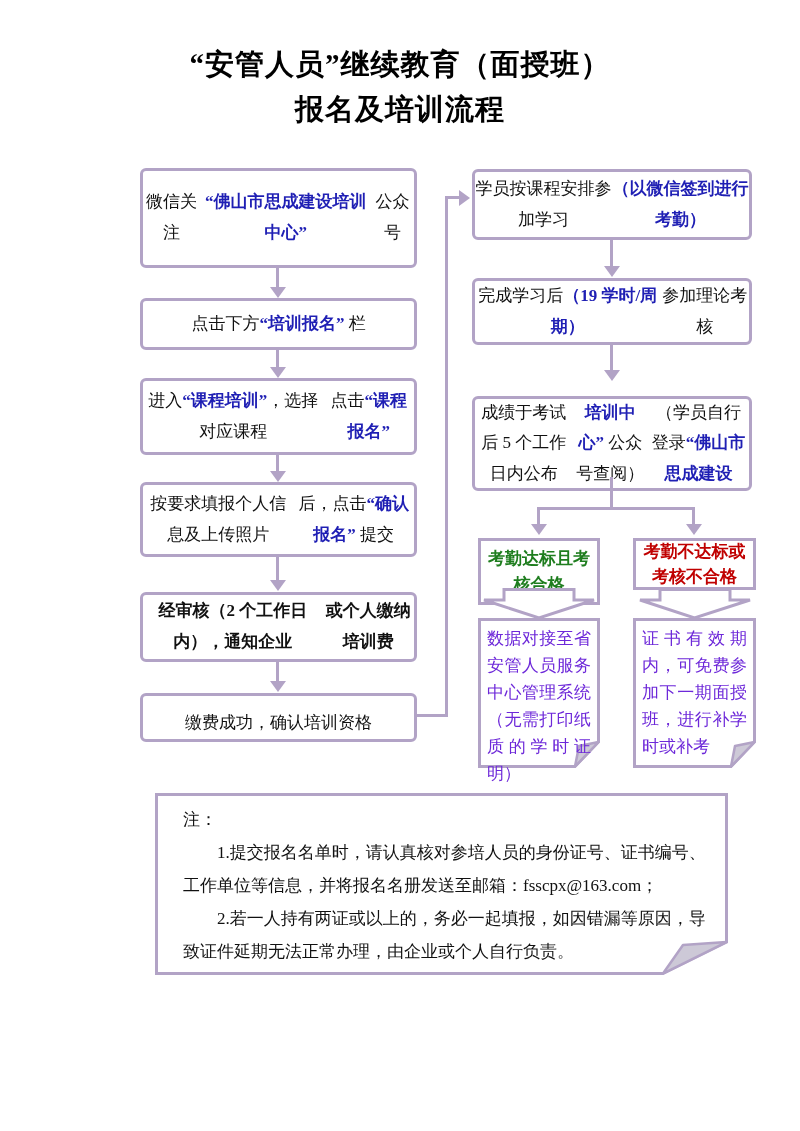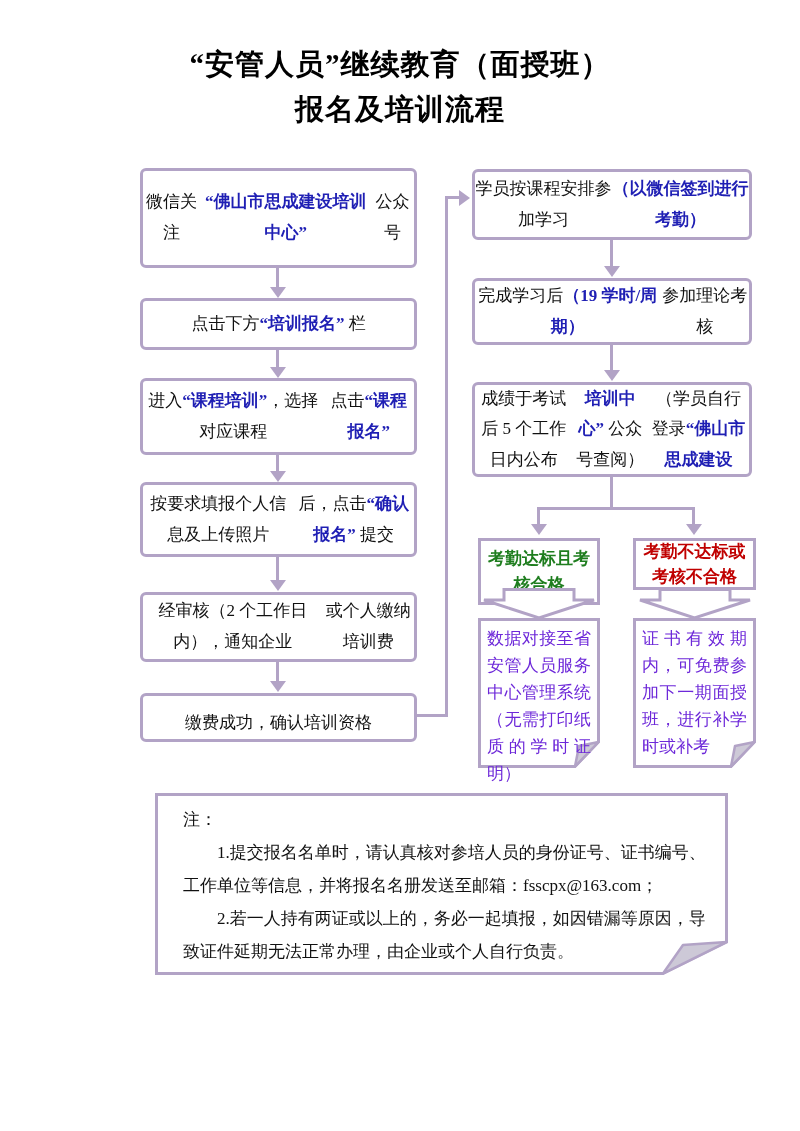"成绩于考试后 5 个工作日内公布" div.rbox { top: 382px -> 396px }
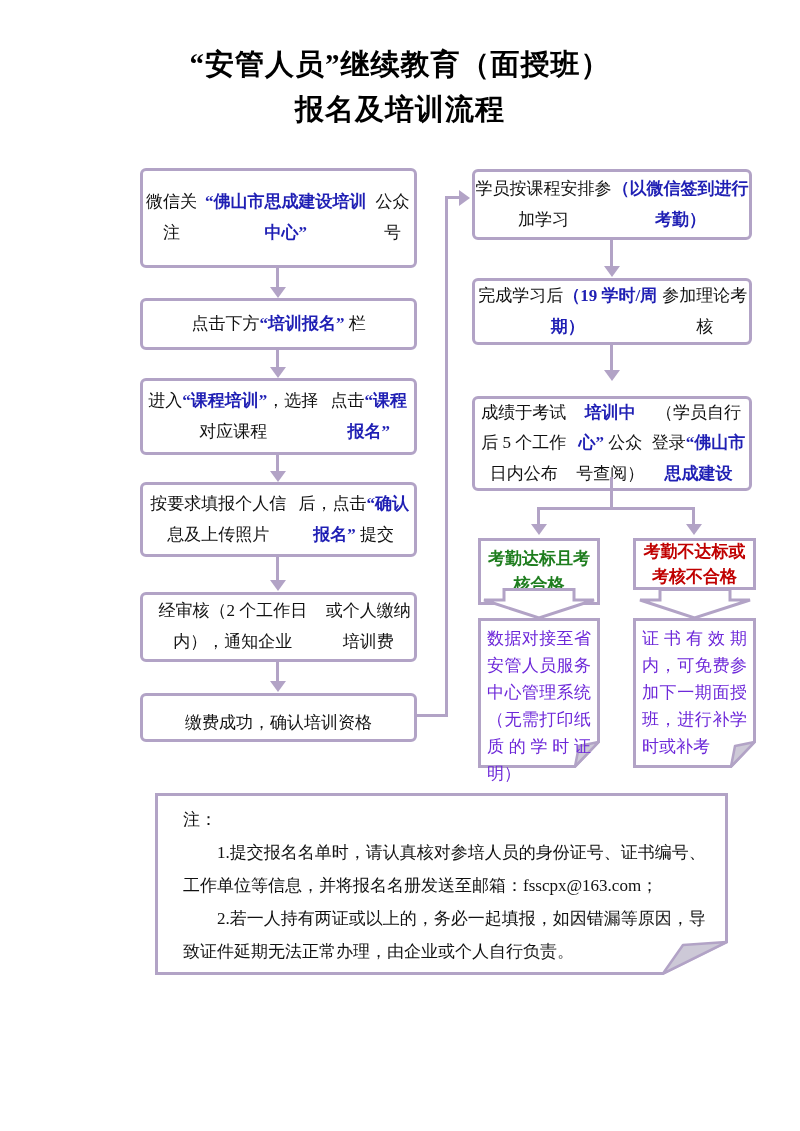"经审核（2 个工作日内），通知企业" div.rbox { font-weight: none -> bold }
